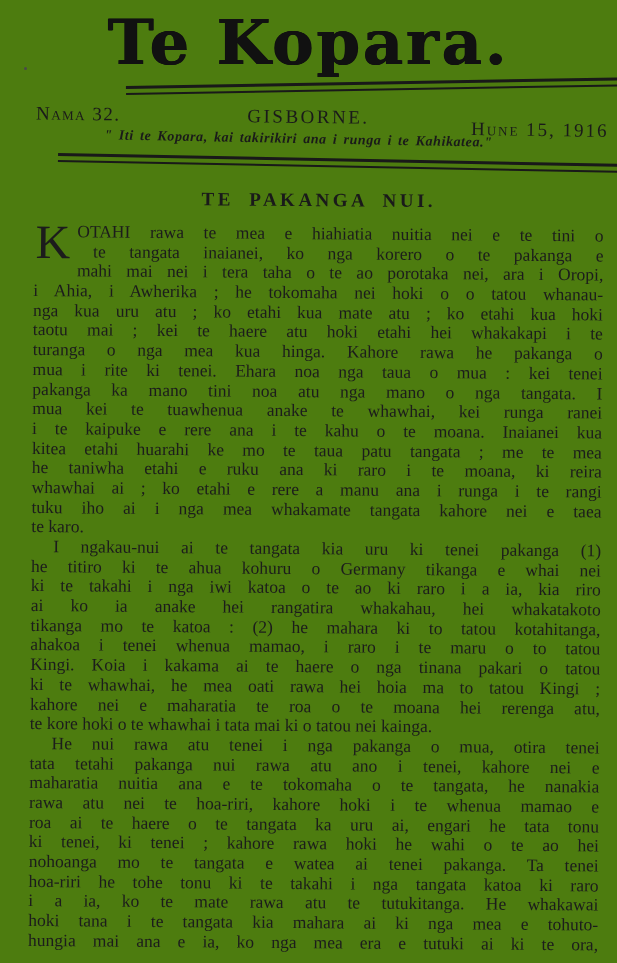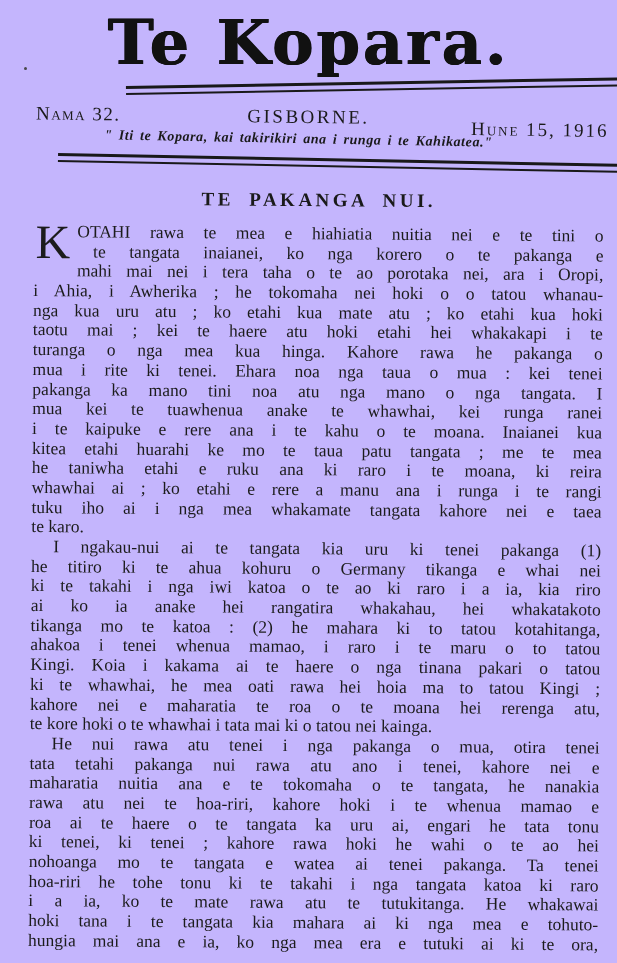"Te Kopara." .page { background: #c4b5fd -> #4d7c0f }
